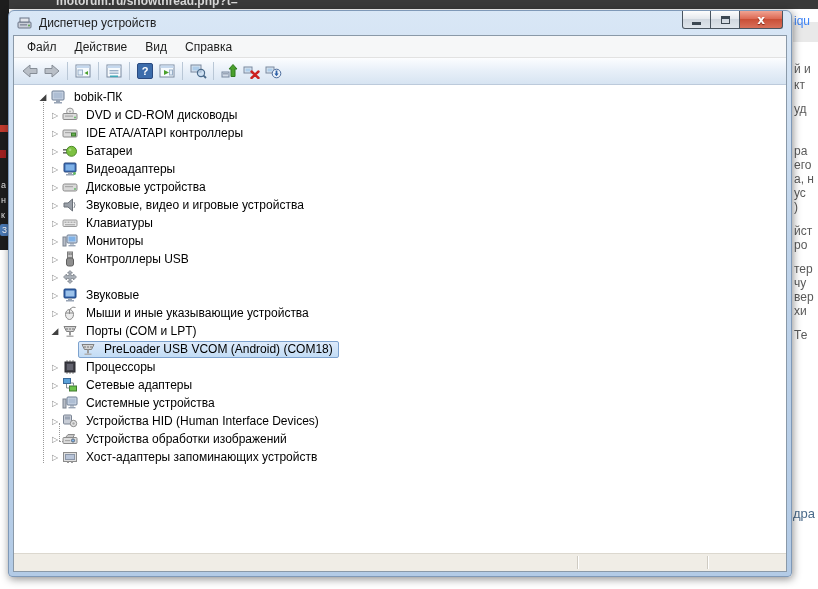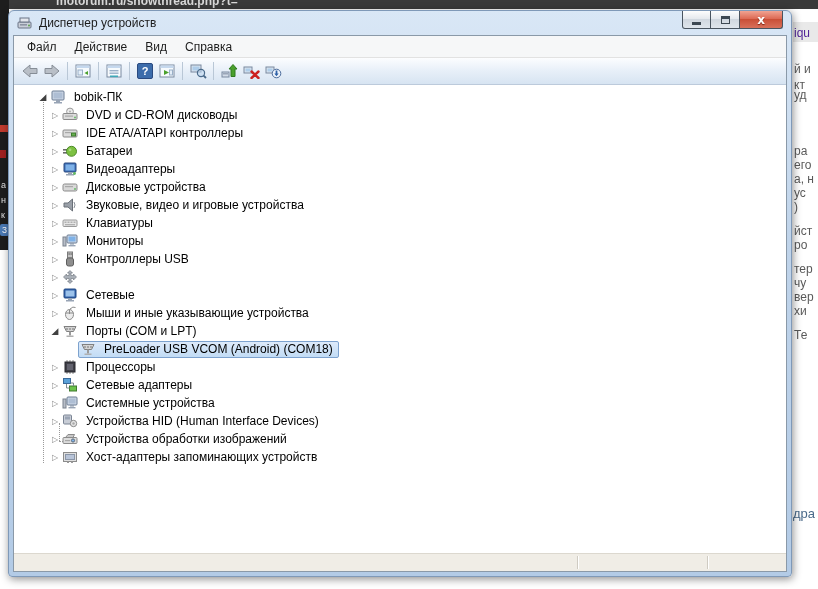"iqu" span.bg-right-frag { color: #4c1d95 -> #3b82f6; top: 26px -> 14px }
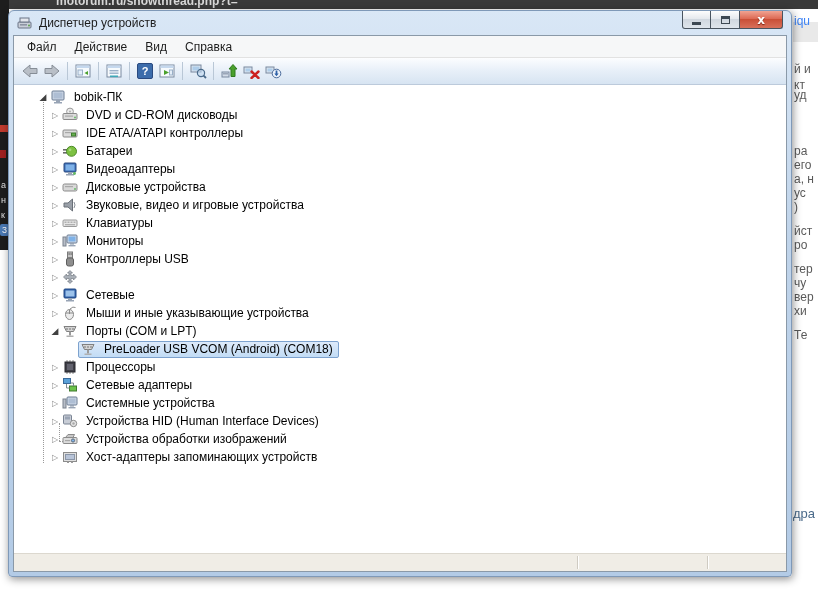"уд" span.bg-right-frag { top: 88px -> 102px }
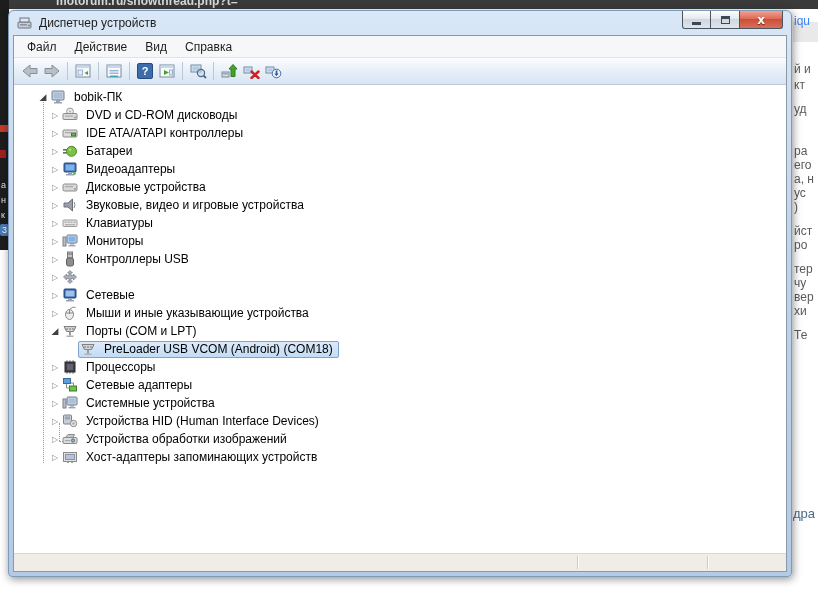"Сетевые" span.lbl { text: Сетевые -> Звуковые }
